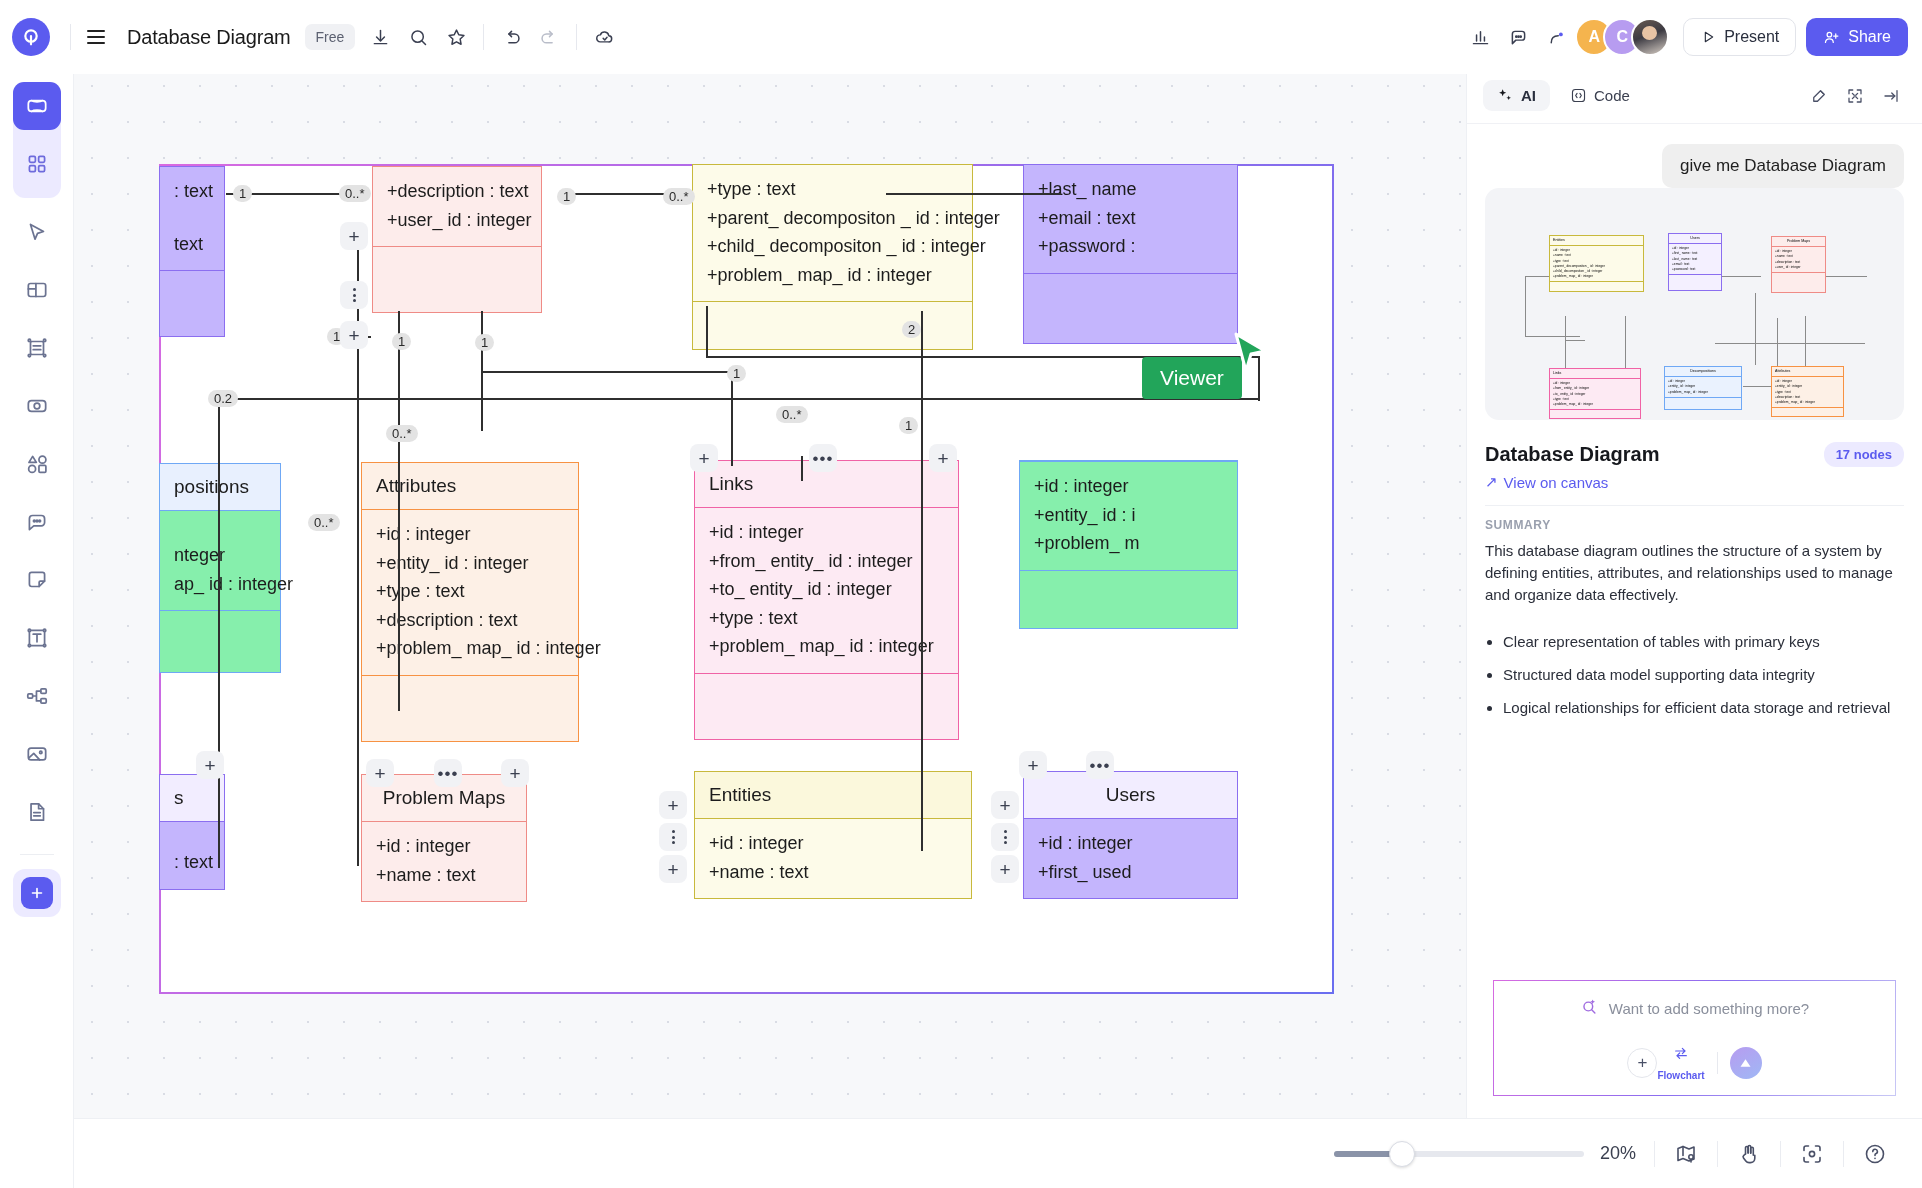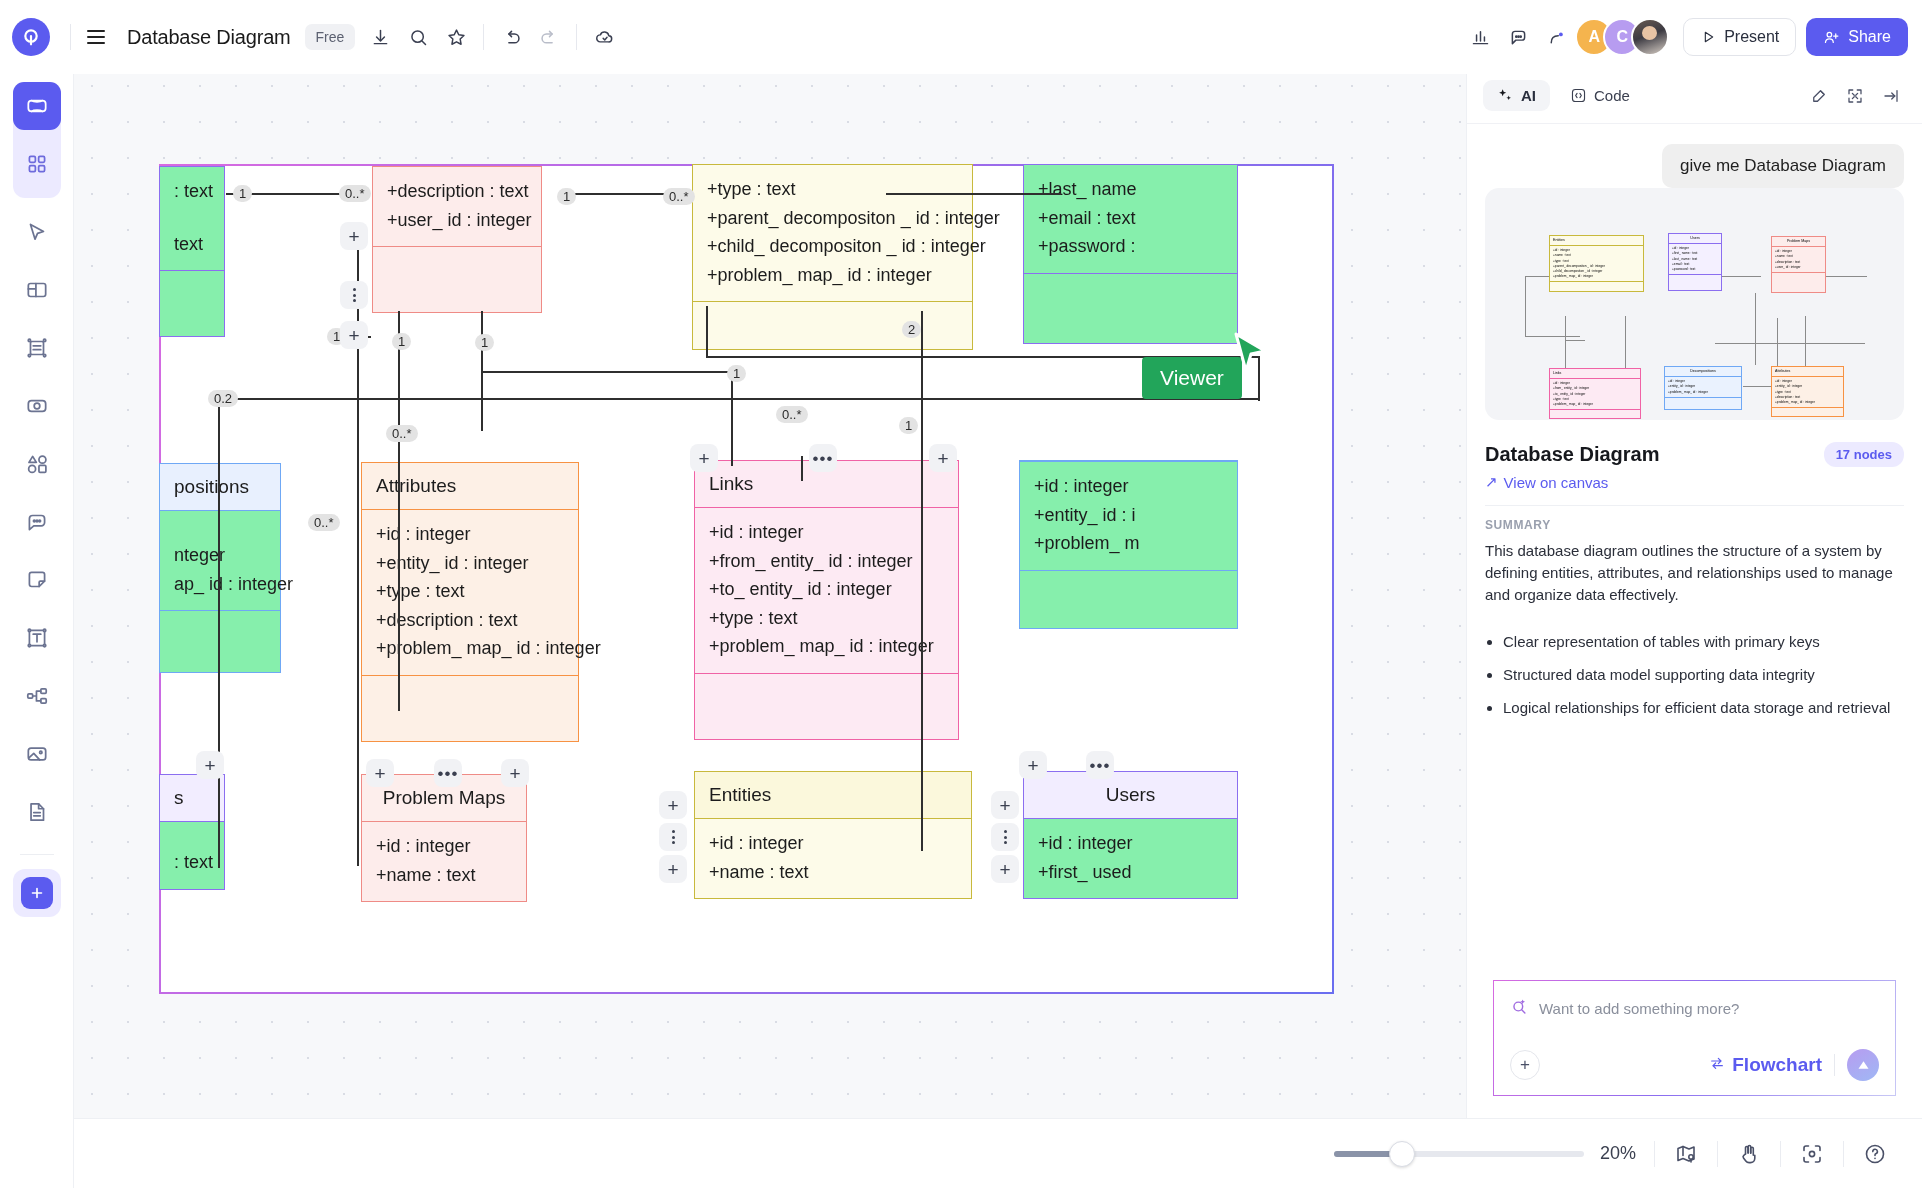": text" .t-purple { background: #86efac -> #c4b5fd }
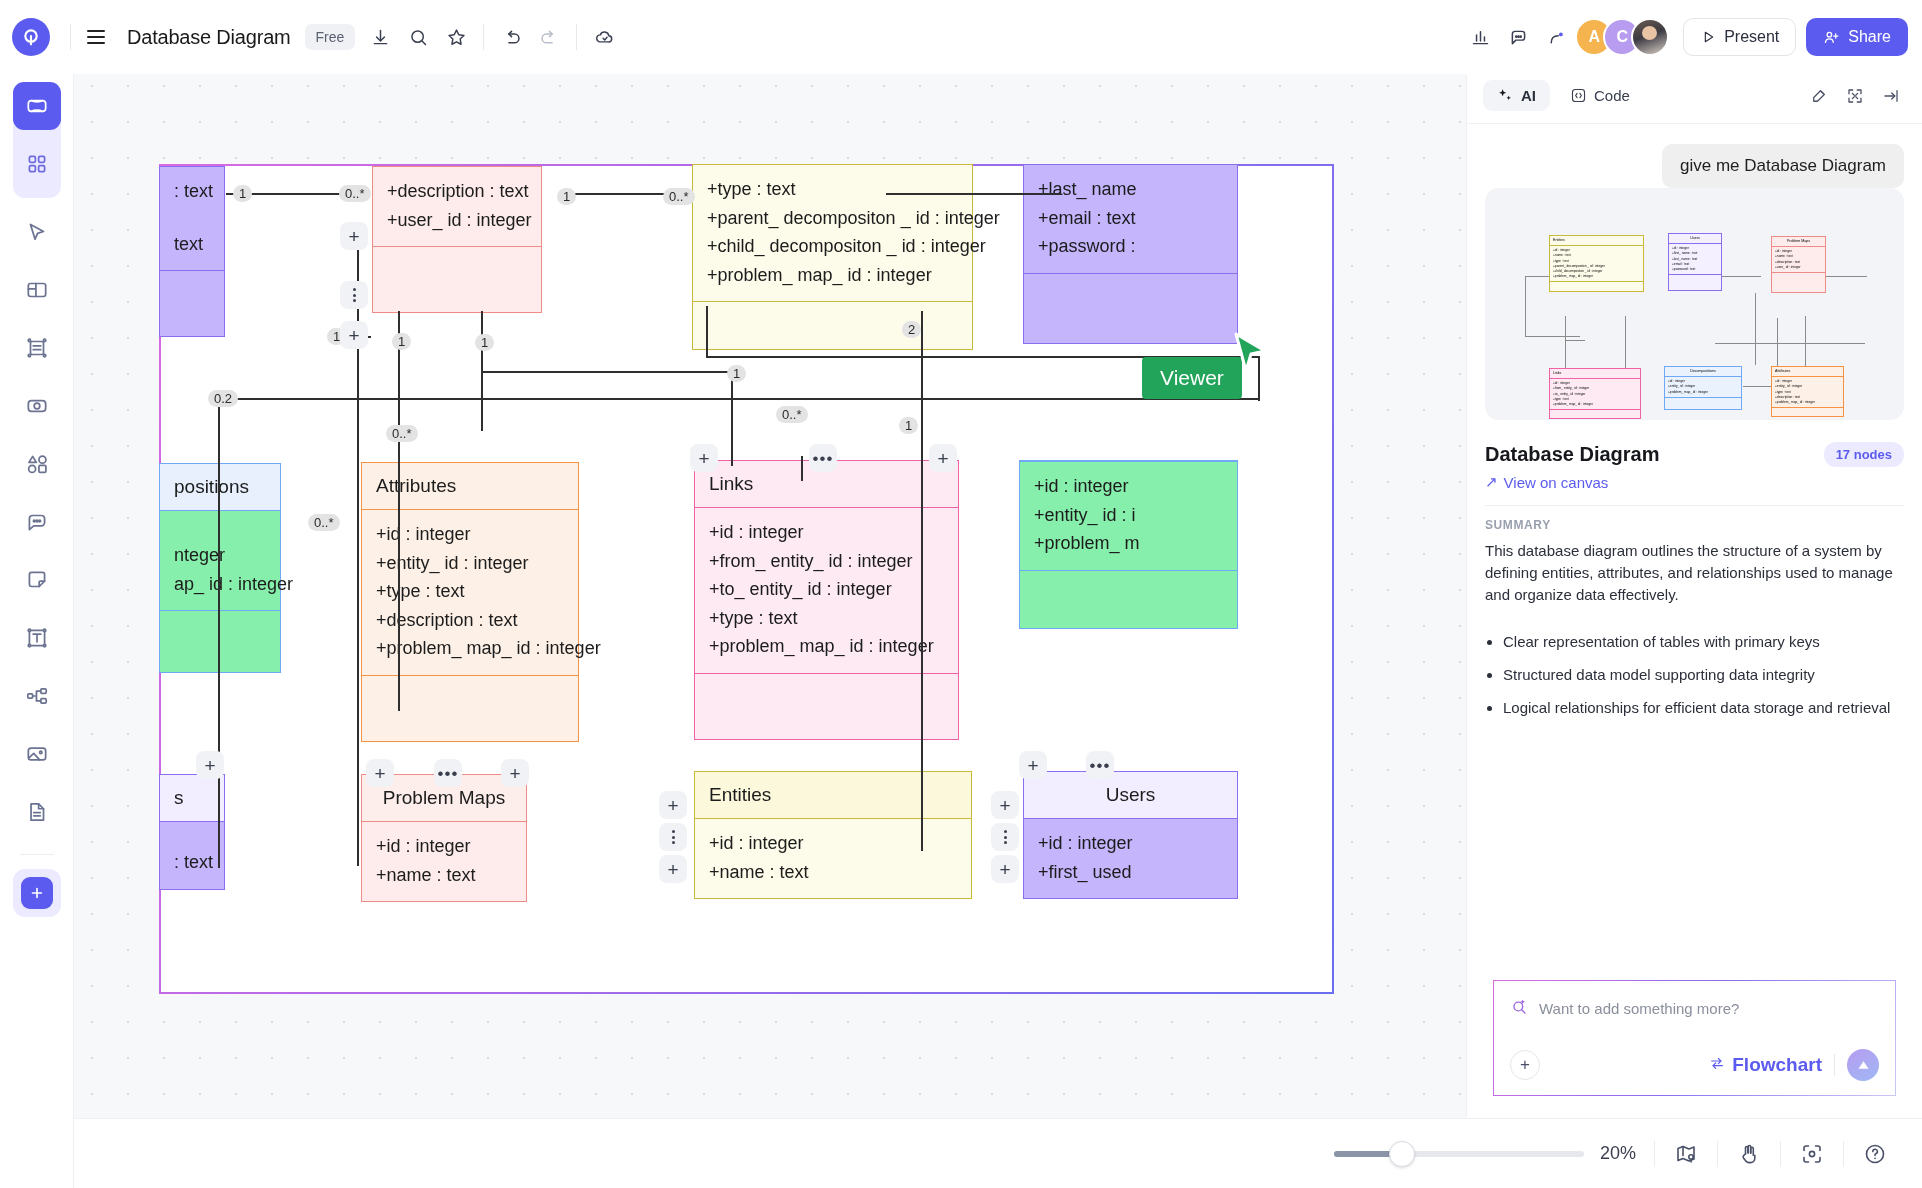"Want to add something more?" .composer { align-items: none -> center }
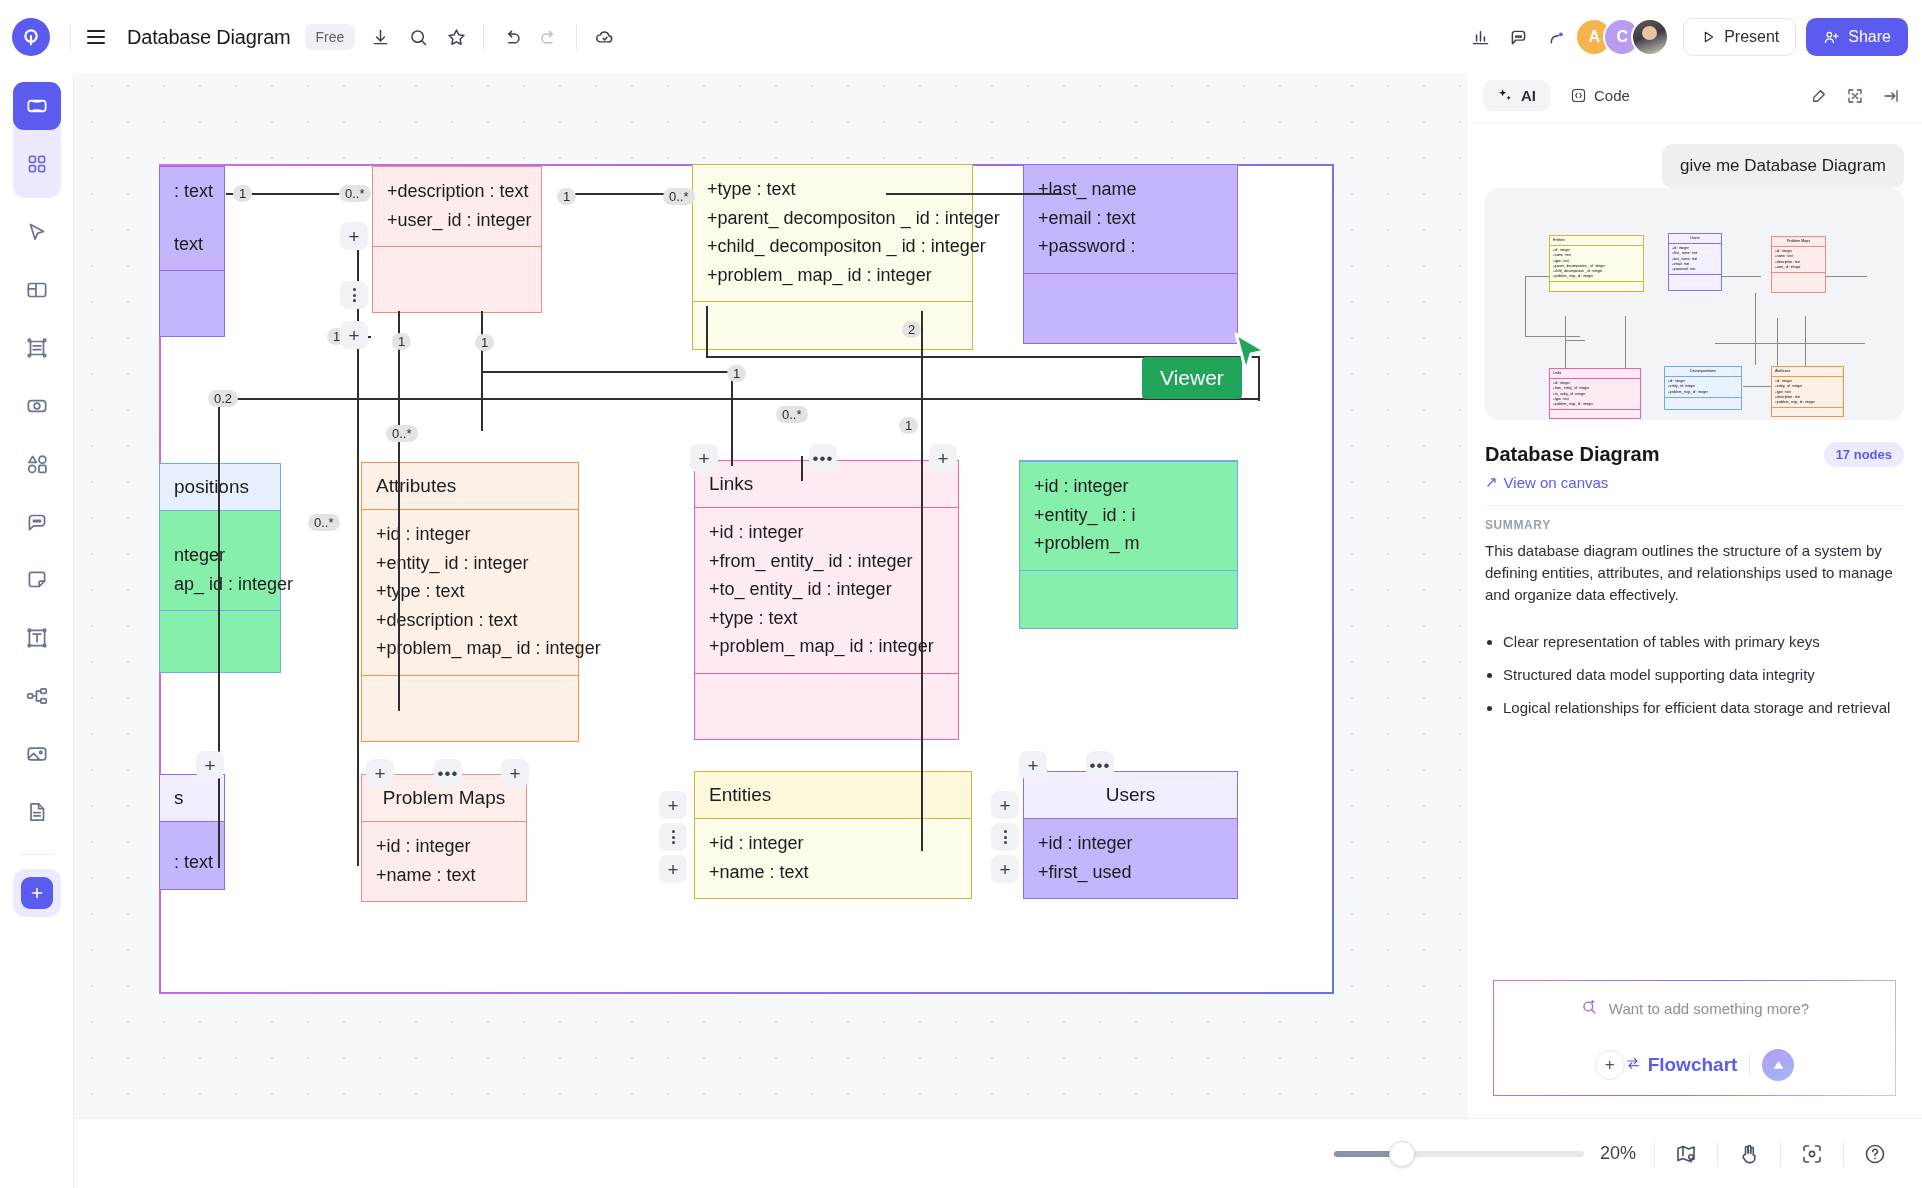"Flowchart" .flow-btn { flex-direction: none -> column; font-size: 19px -> 10px }
